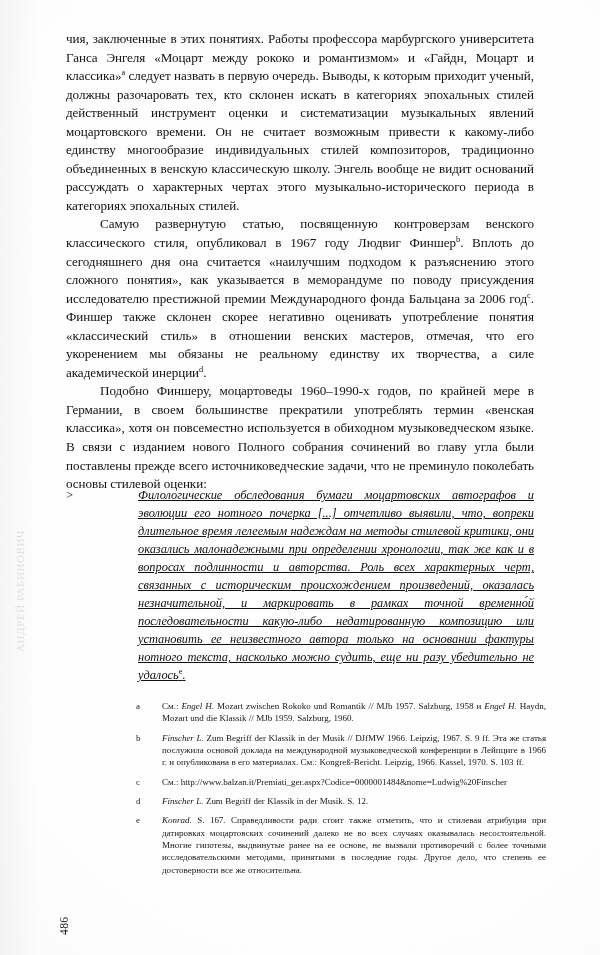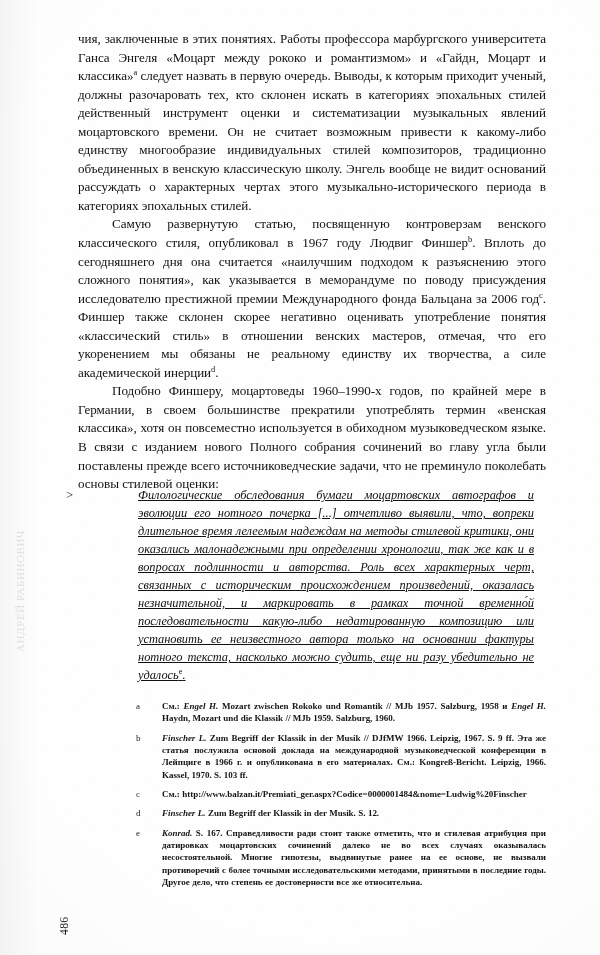"чия, заключенные в этих понятиях." #body-column { margin-left: 12px -> none }
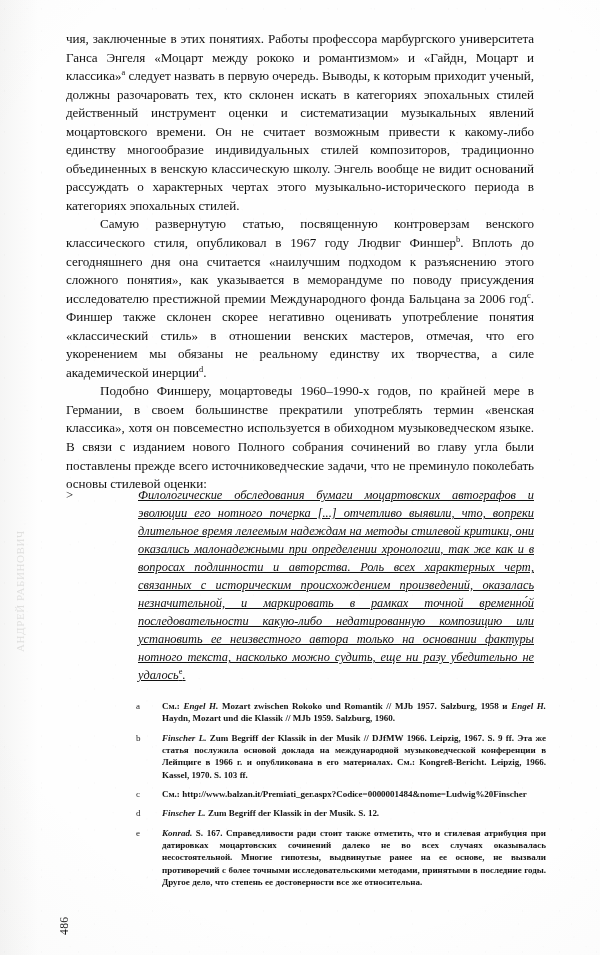"См.: Engel H. Mozart zwischen" .fn-text { font-weight: bold -> none }
